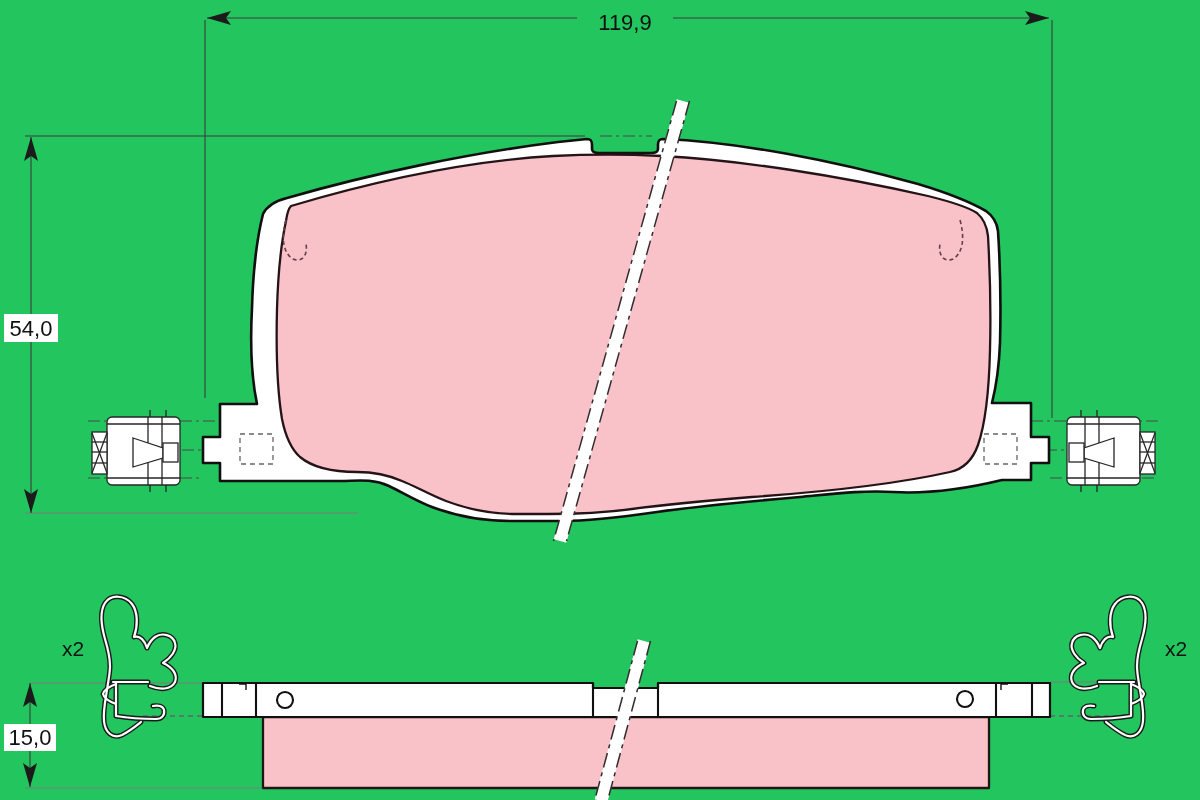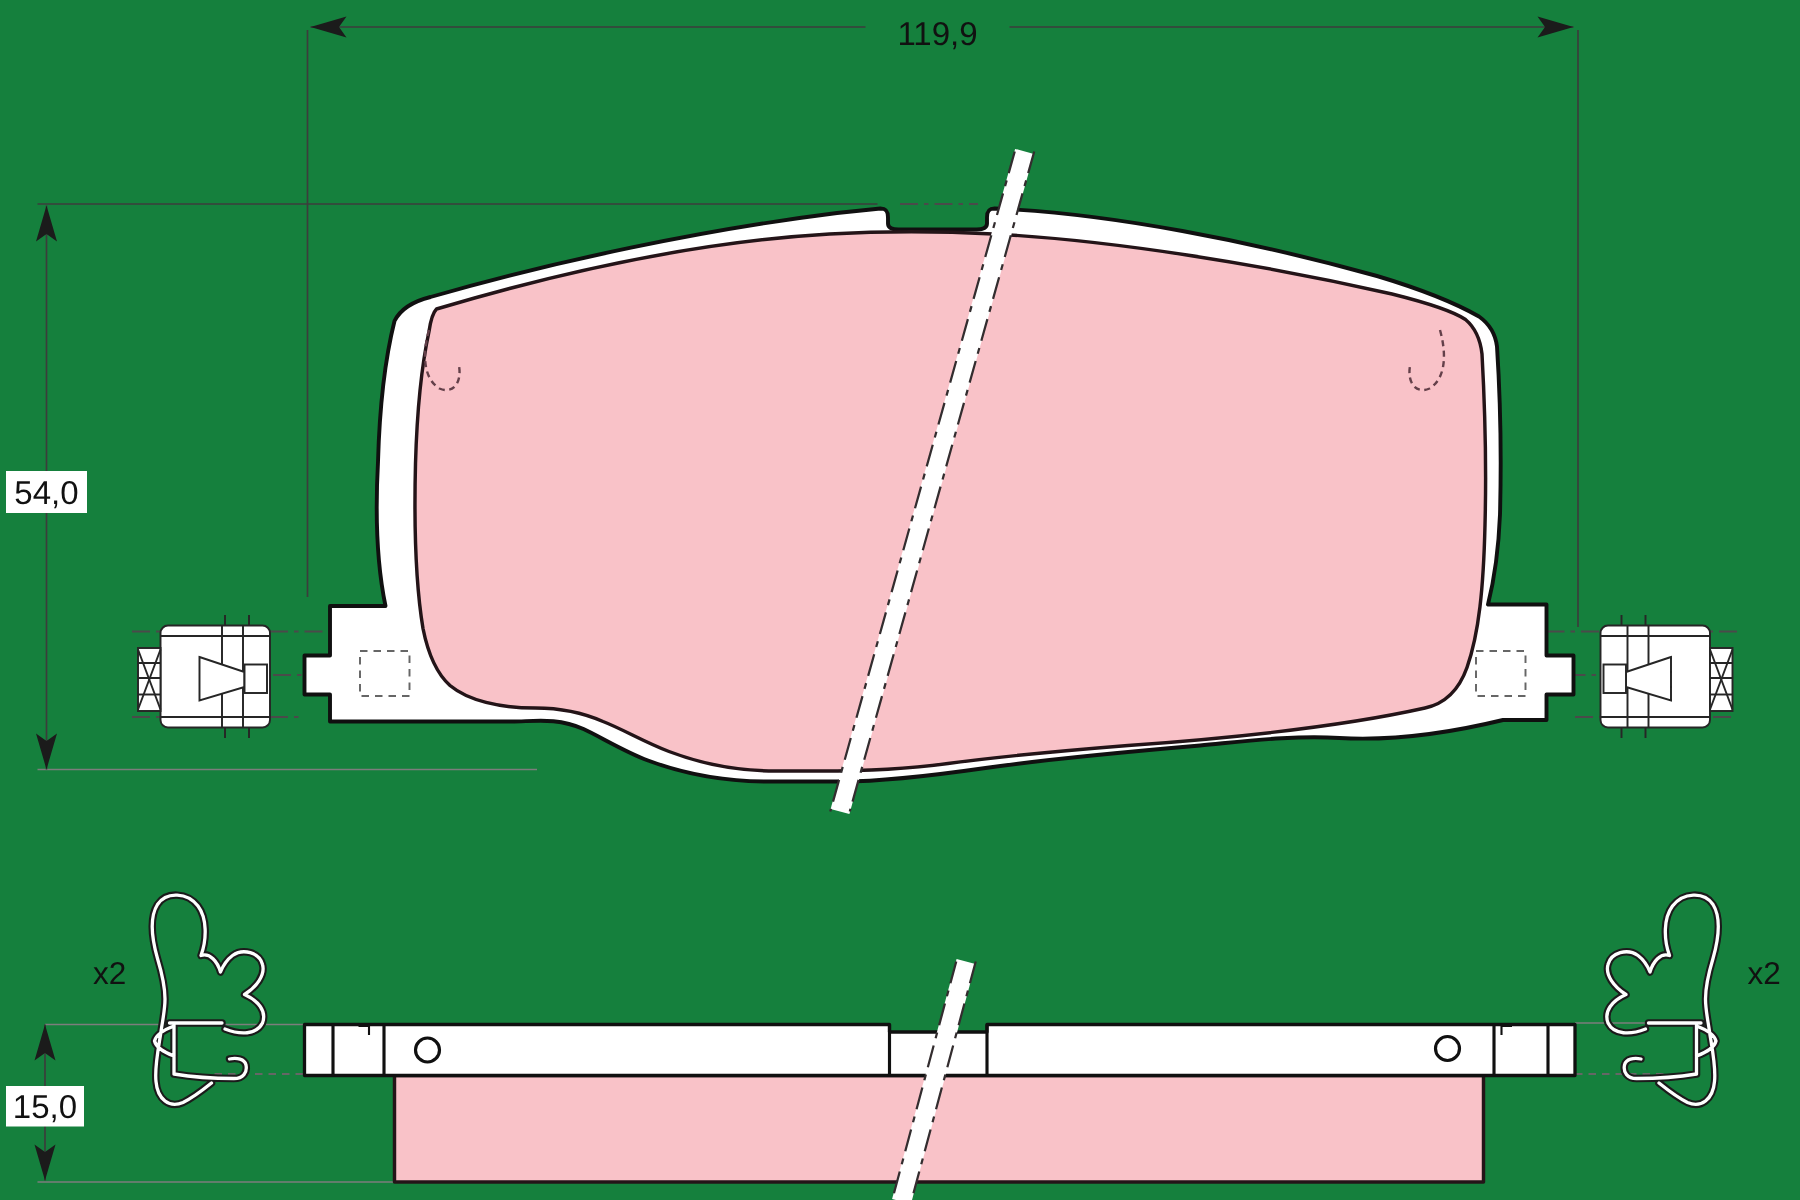"119,9" #stage { background: #15803d -> #22c55e }
